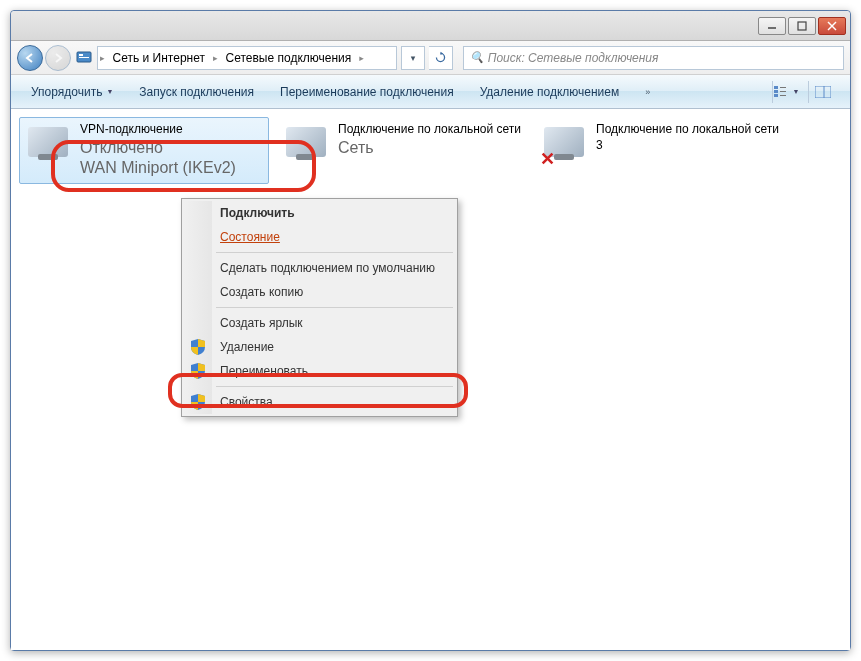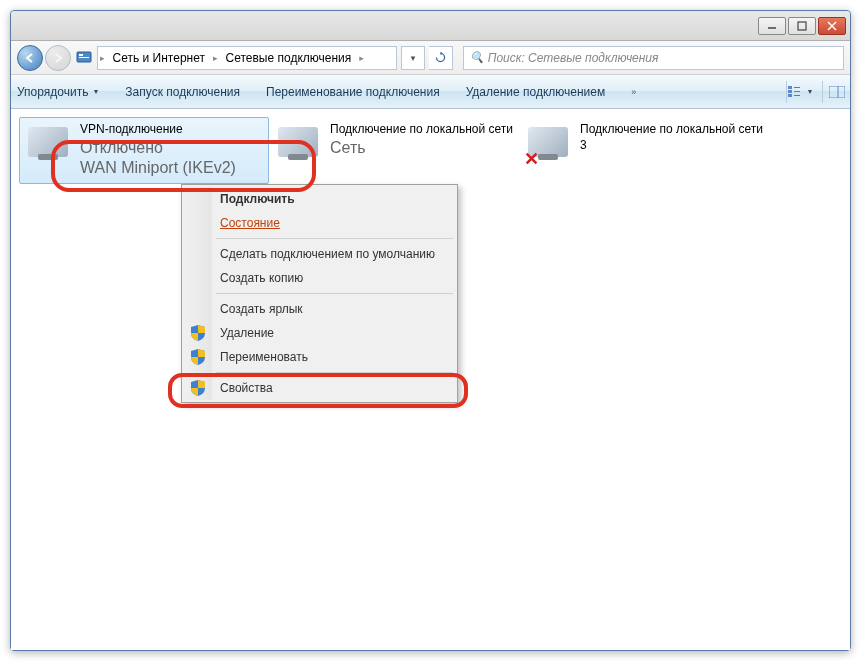"Упорядочить" .toolbar { padding: 0 0 -> 0 14px }
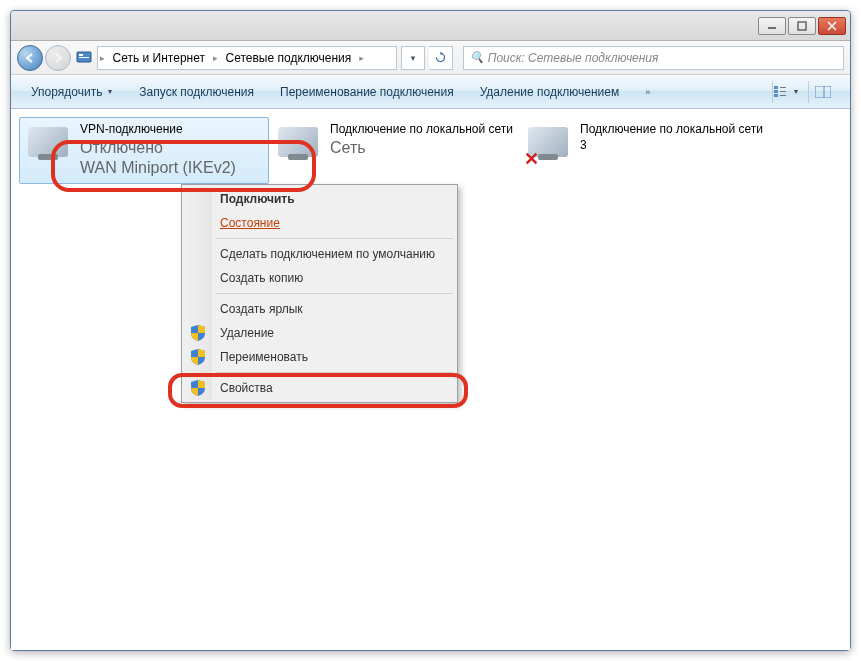"VPN-подключение" .conn-list { gap: 0 -> 8px }
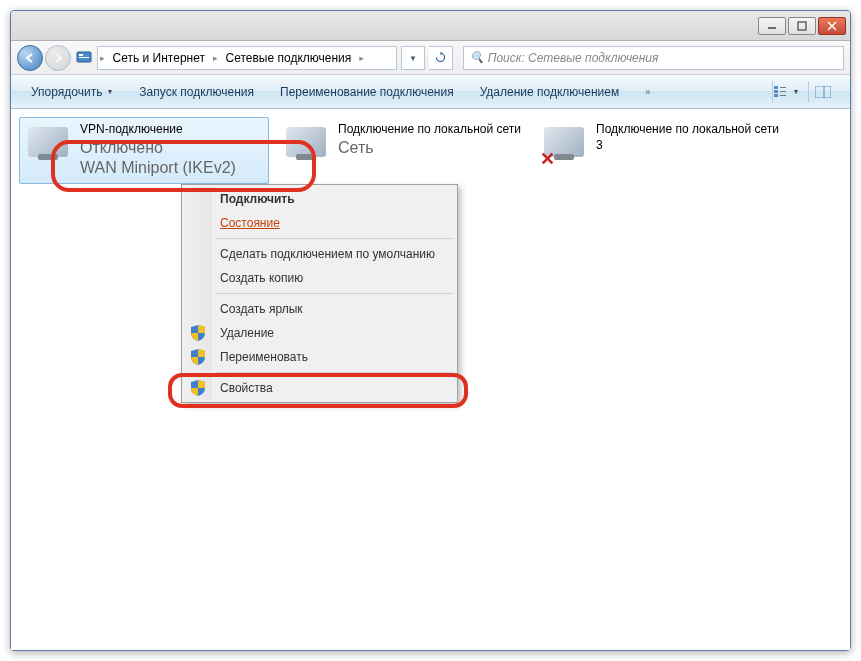"Подключить" .context-menu { top: 173px -> 187px }
